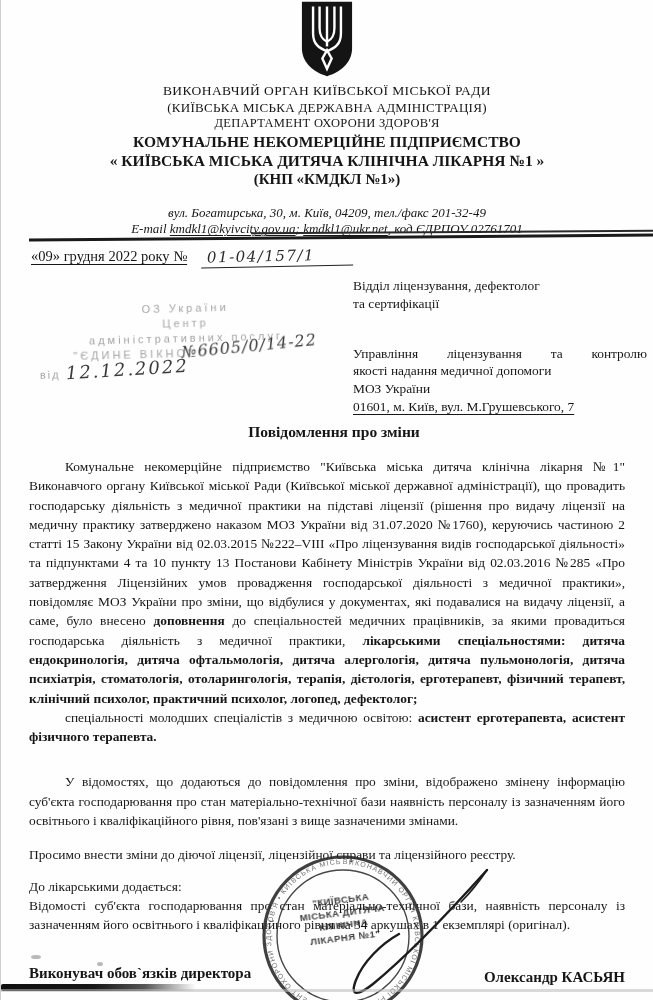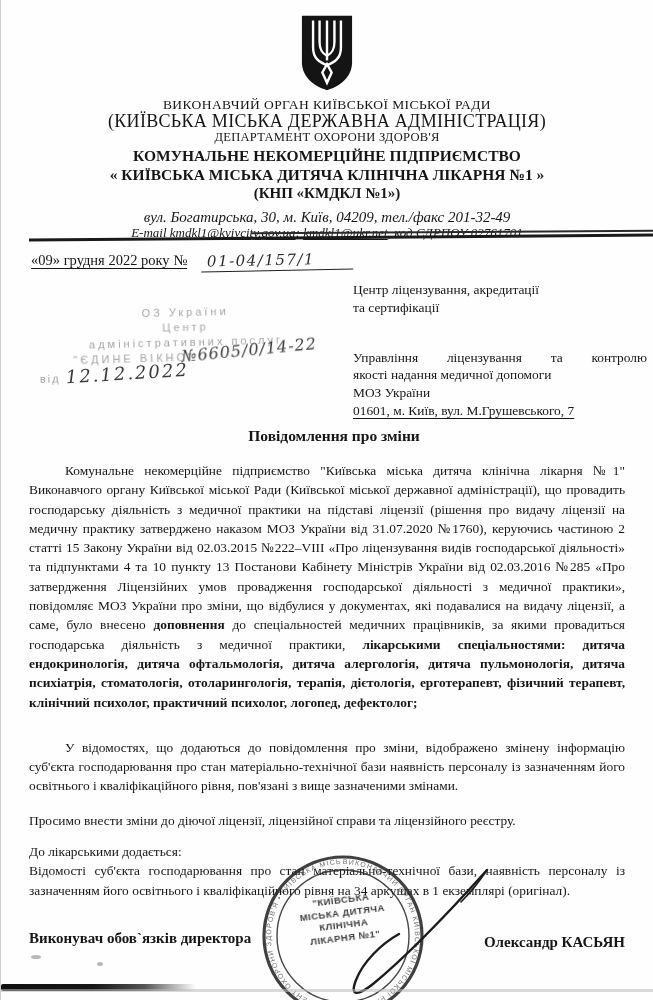"ВИКОНАВЧИЙ ОРГАН КИЇВСЬКОЇ МІСЬКОЇ РАДИ" .hdr { padding-top: 14px -> none }
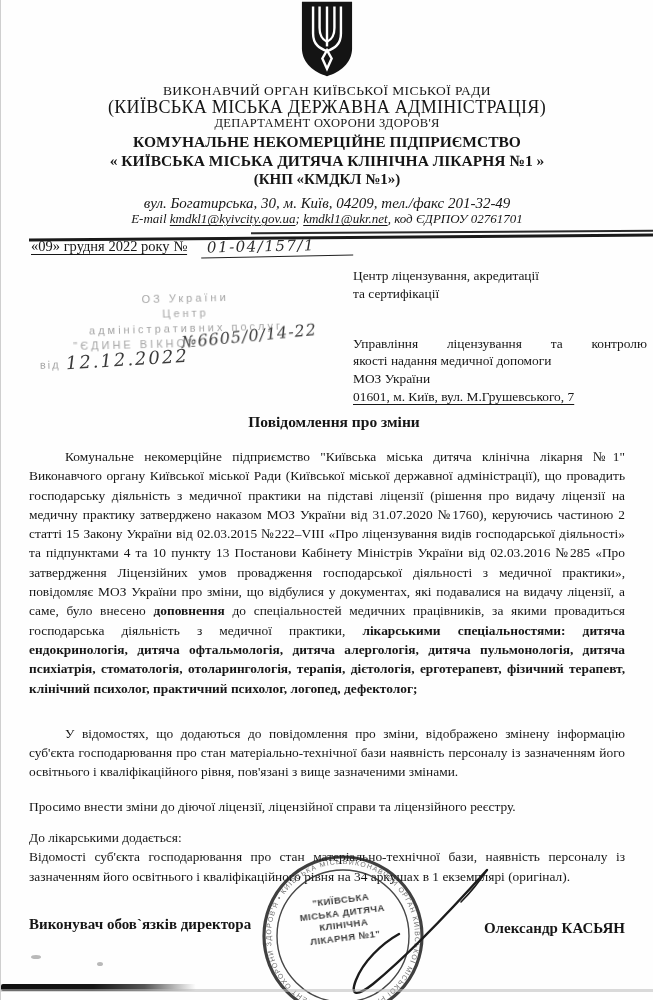"(КИЇВСЬКА МІСЬКА ДЕРЖАВНА АДМІНІСТРАЦІЯ)" .h-l2 { font-size: 18px -> 13px }
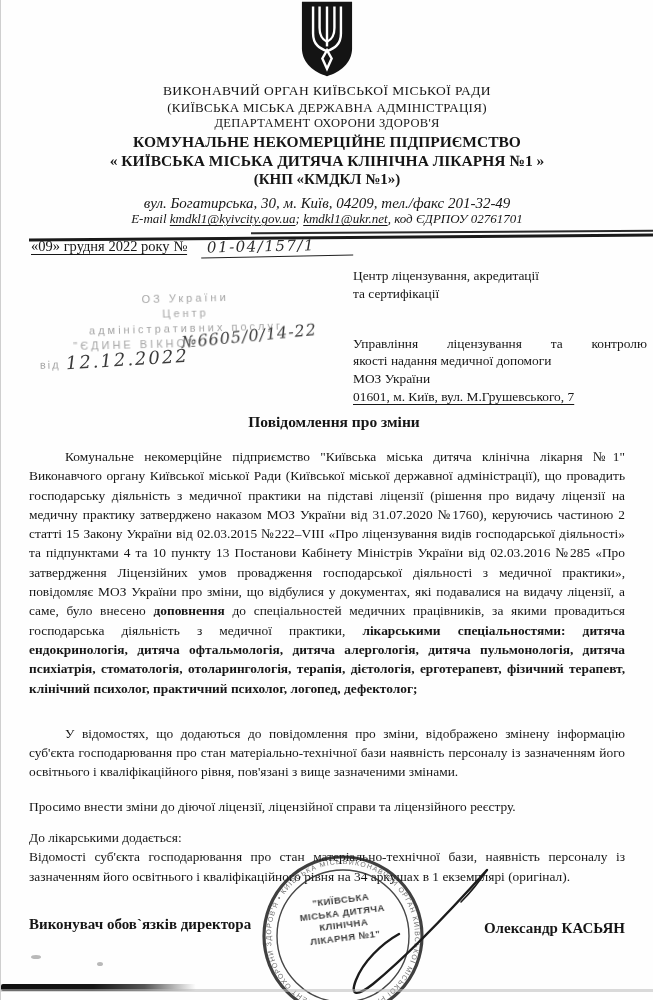"вул. Богатирська, 30, м. Київ," .h-addr { font-size: 15px -> 13px; margin-top: 7px -> 17px }
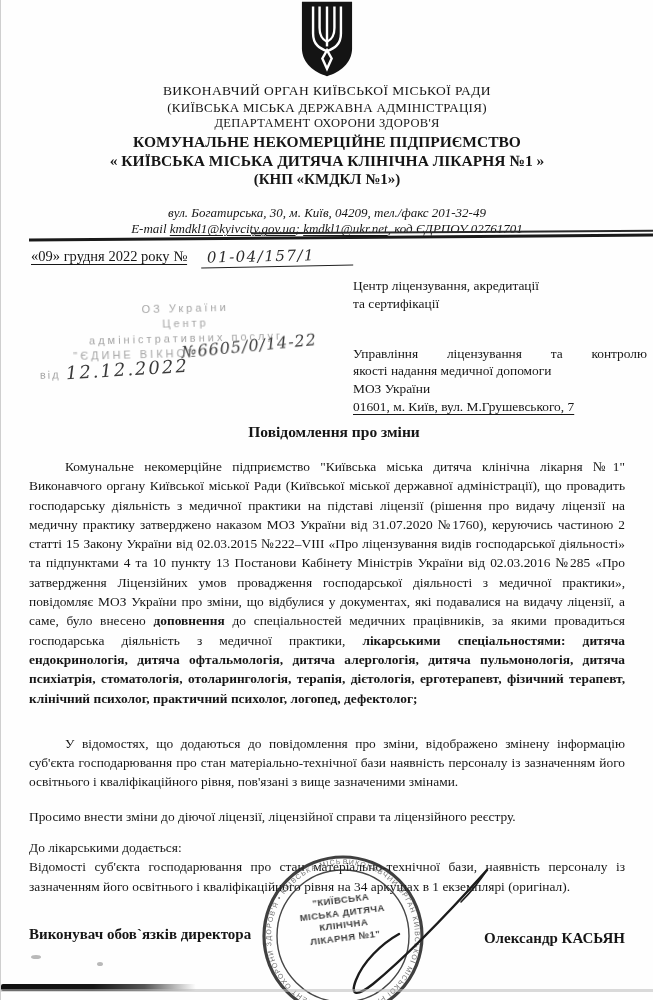"Центр ліцензування, акредитації" div { text: Центр ліцензування, акредитації -> Відділ ліцензування, дефектолог }
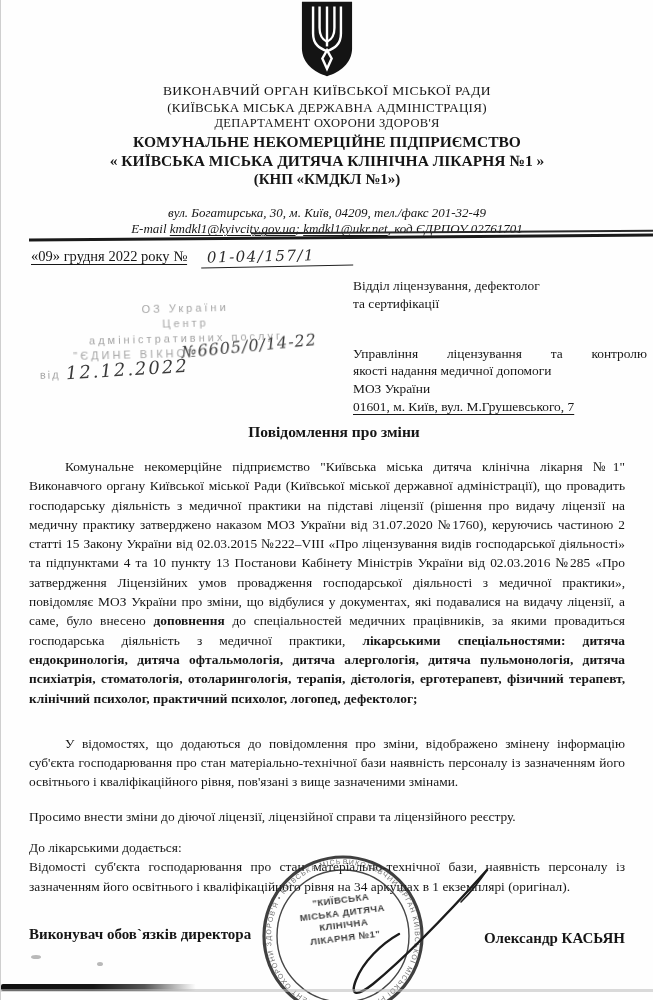"спеціальності молодших спеціалістів з" p.p { html: none -> <p><span>спеціальності молодших спеціалістів з медичною освітою: </span><span>асистент ерготерапевта, асистент фізичного терапевта.</span></p> }
